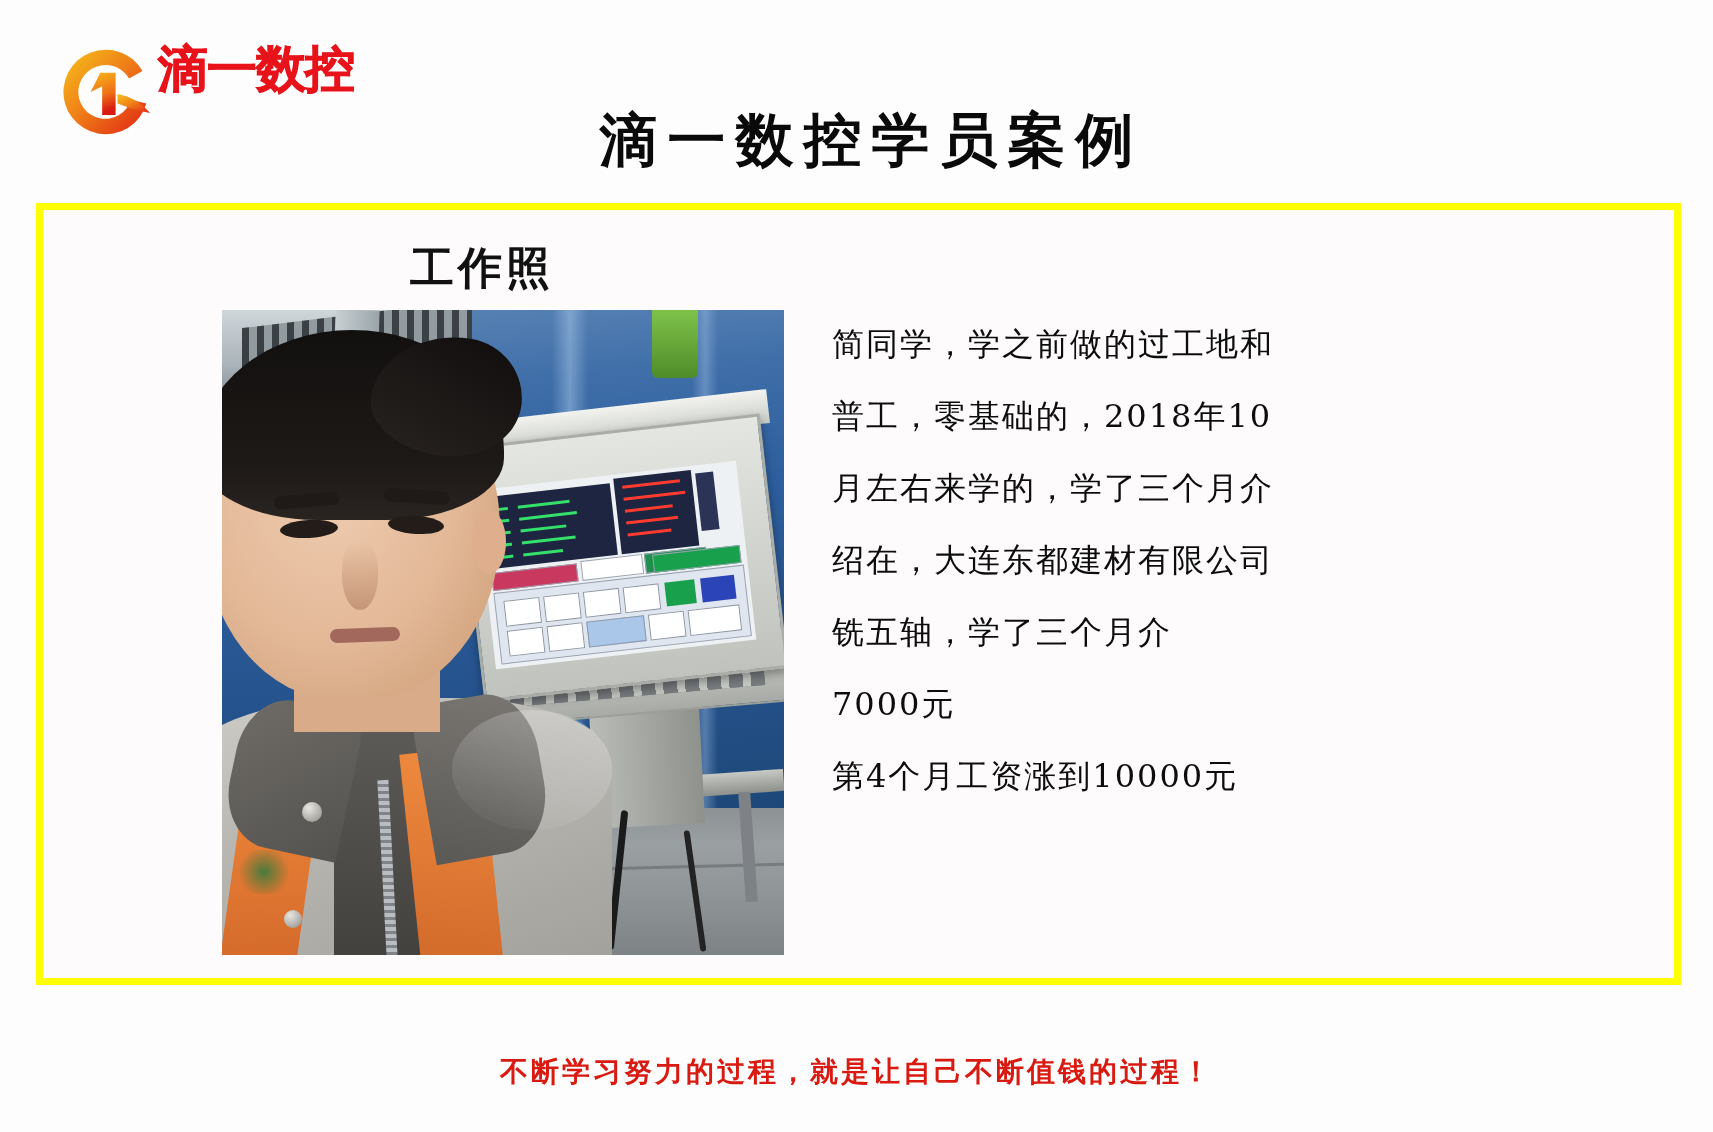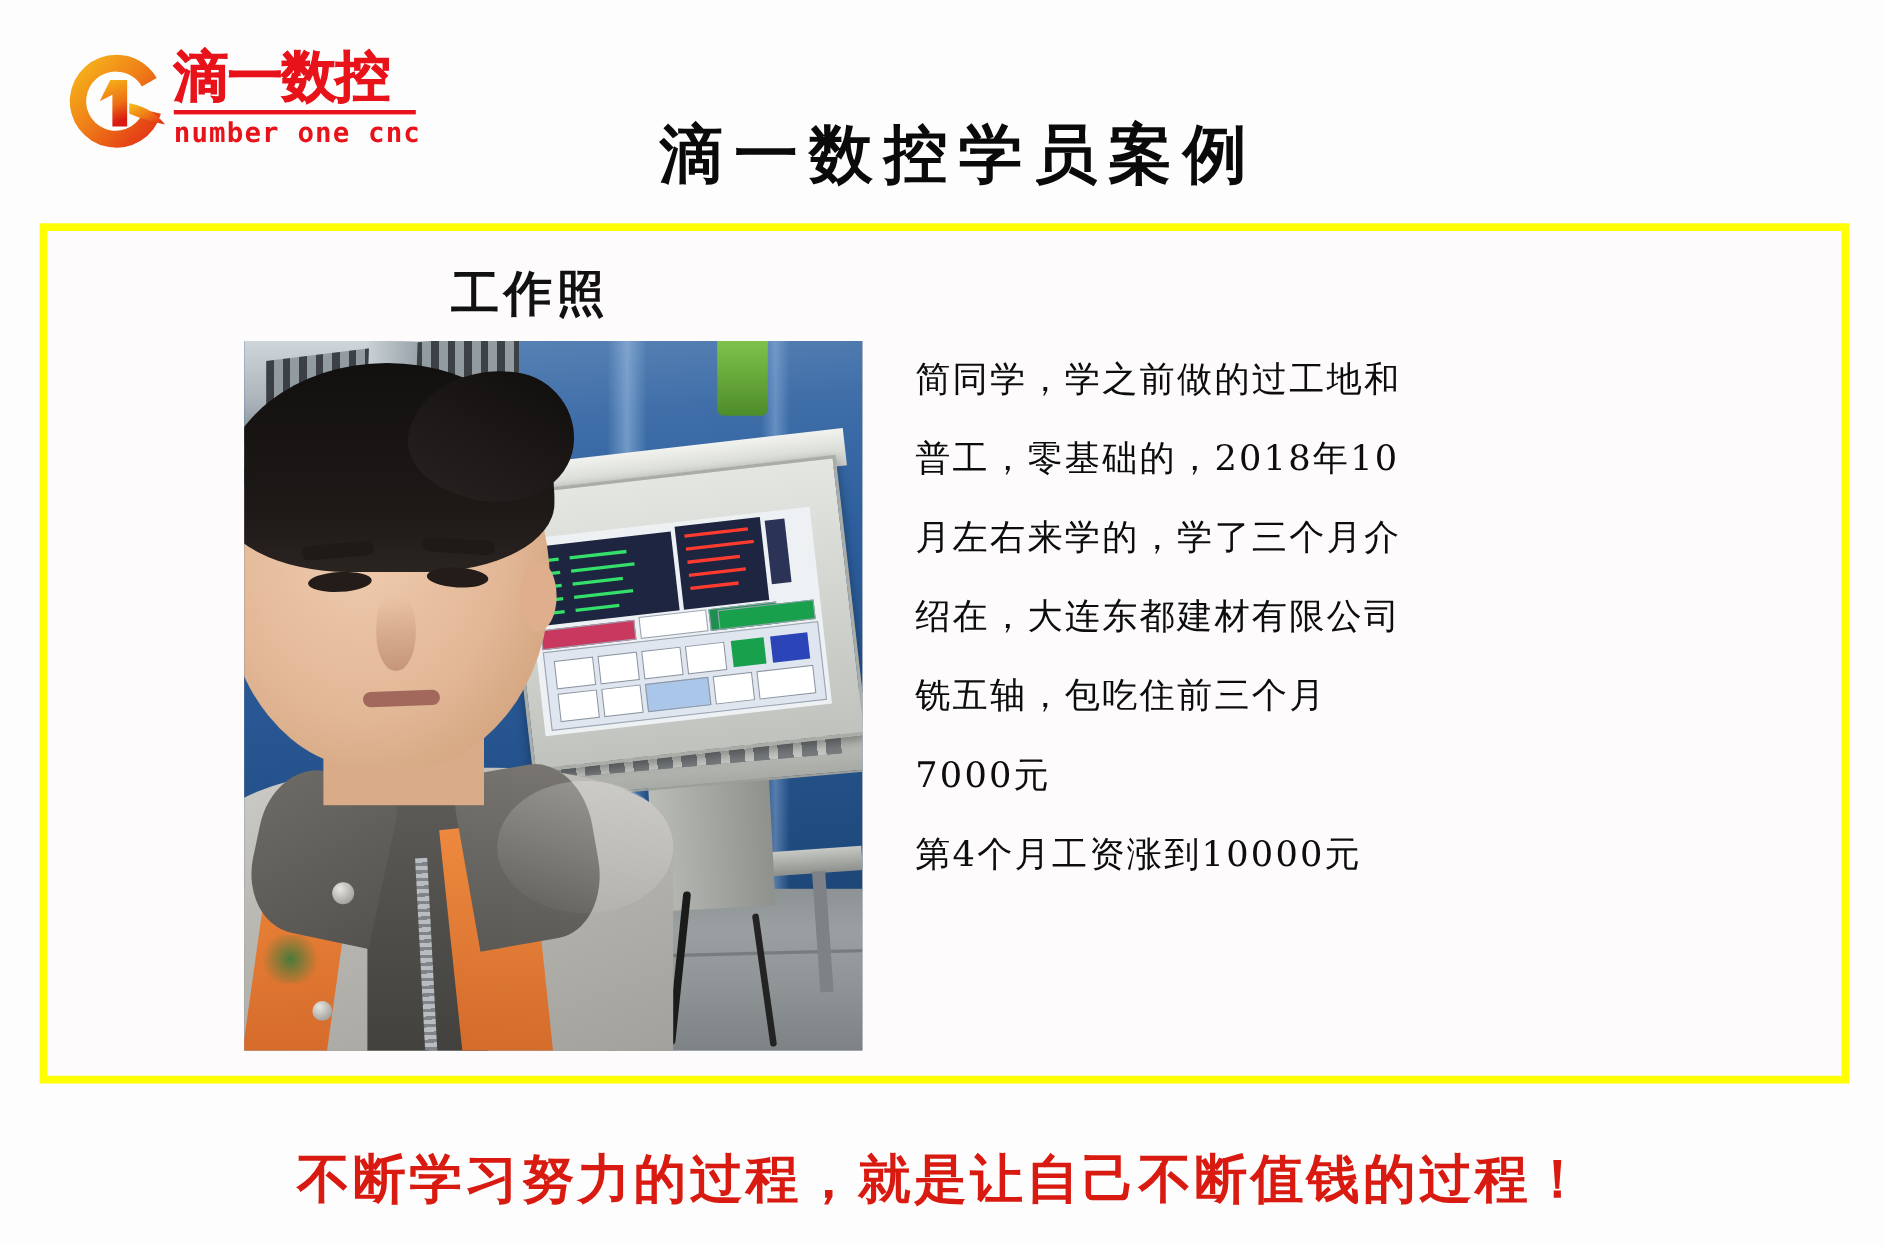"number one cnc" div.logo-en { html: <div>number one cnc</div> -> none }
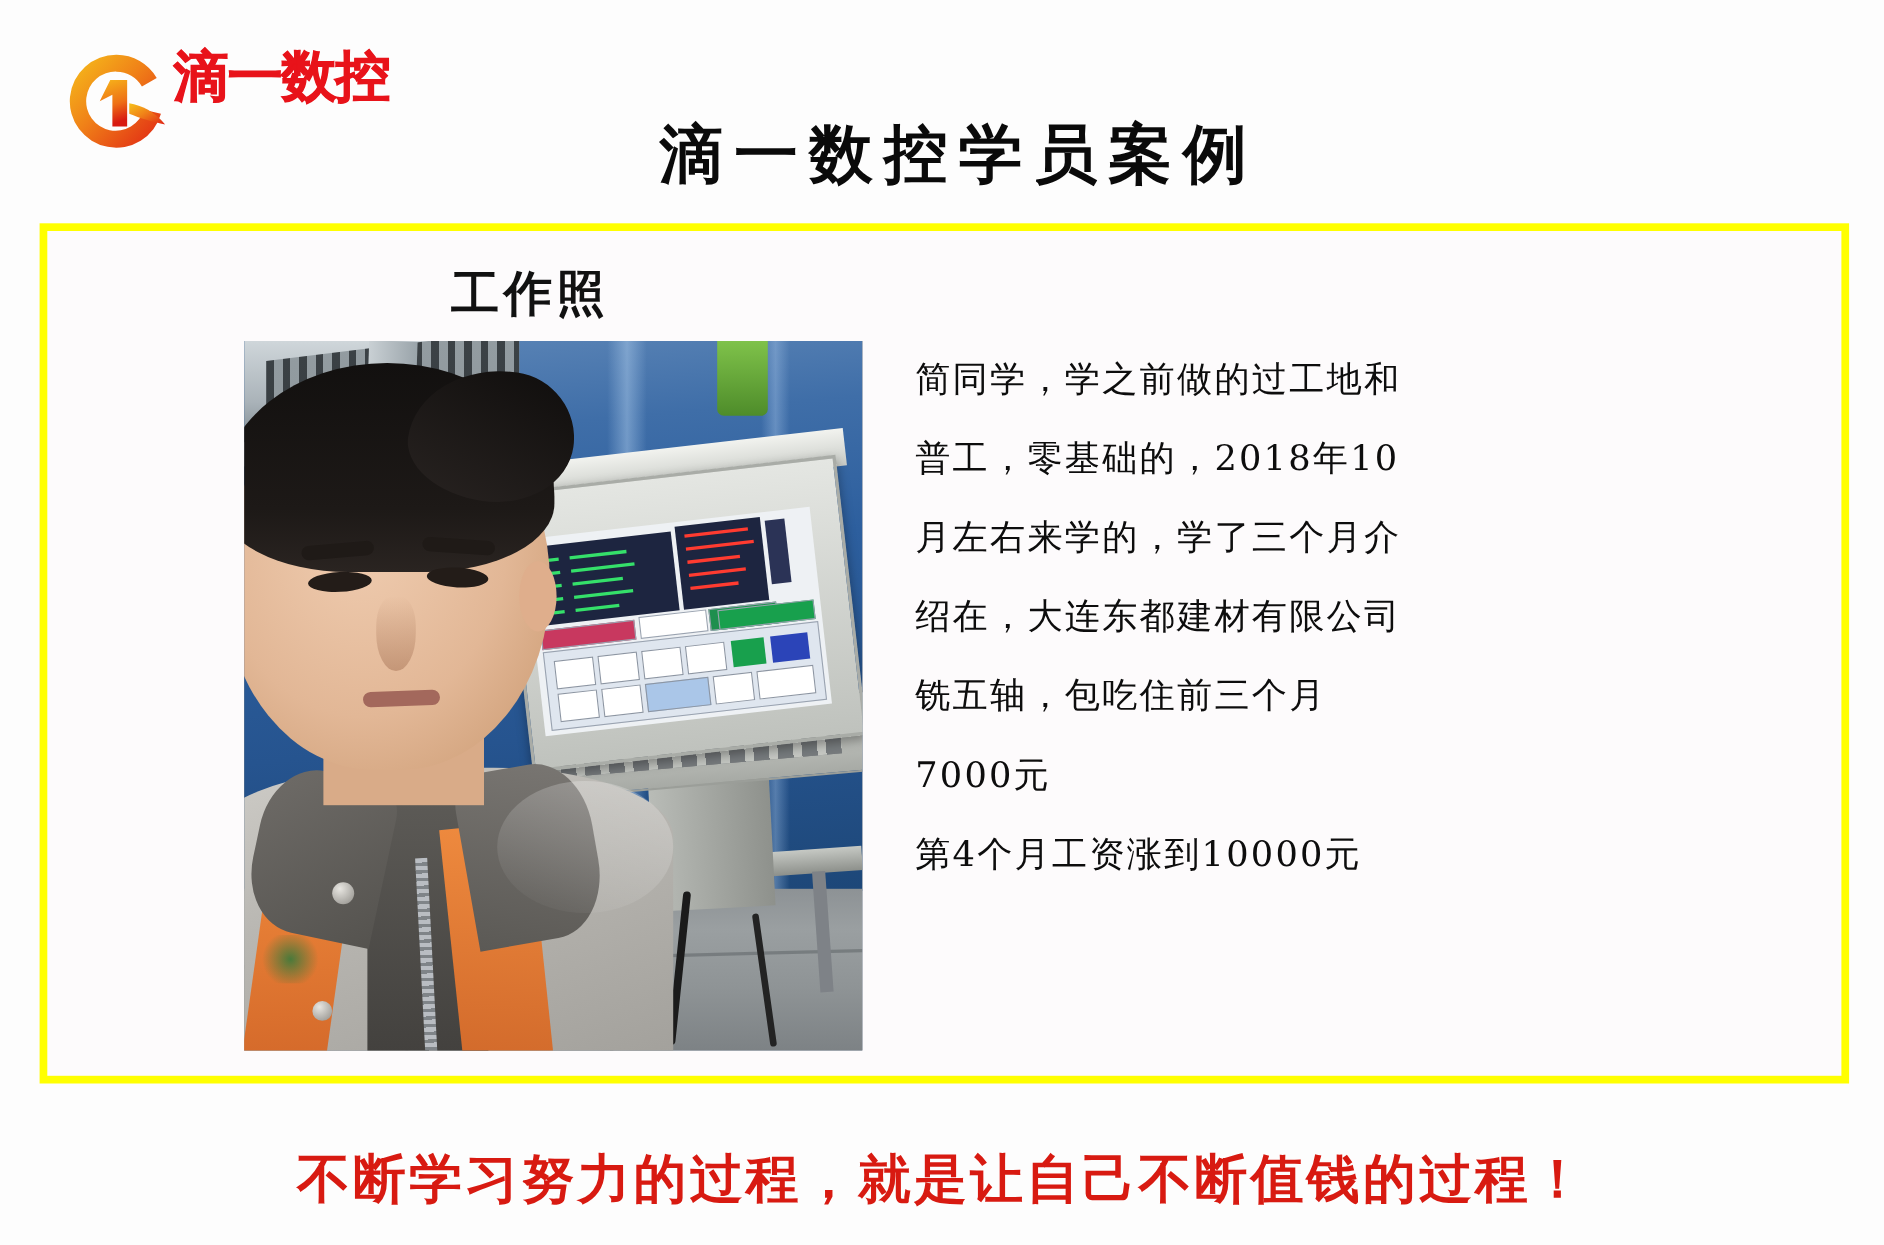"铣五轴，包吃住前三个月" div.line { text: 包吃住前三个月 -> 学了三个月介 }
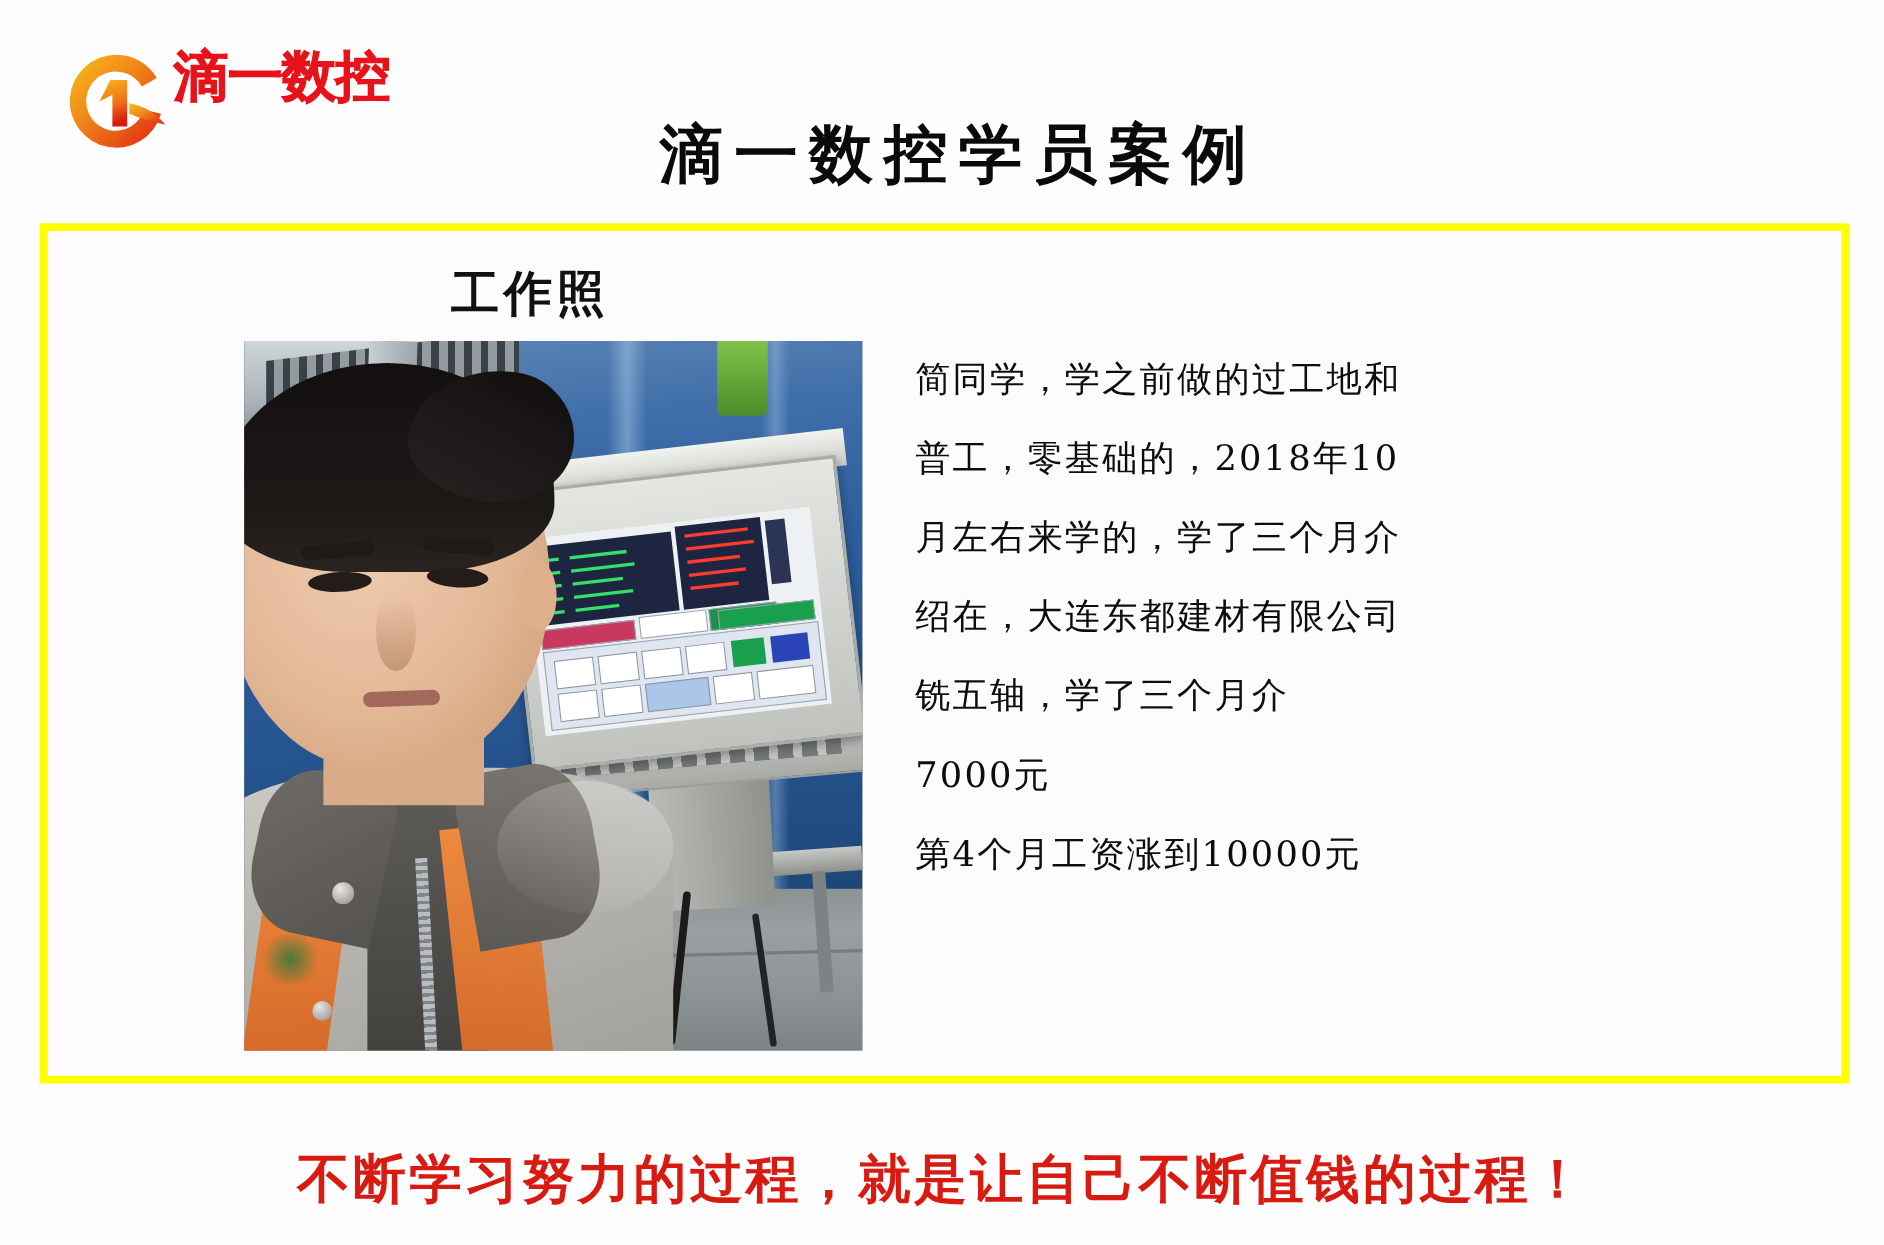"不断学习努力的过程，就是让自己不断值钱的过程！" #slogan { font-size: 48px -> 28px }
